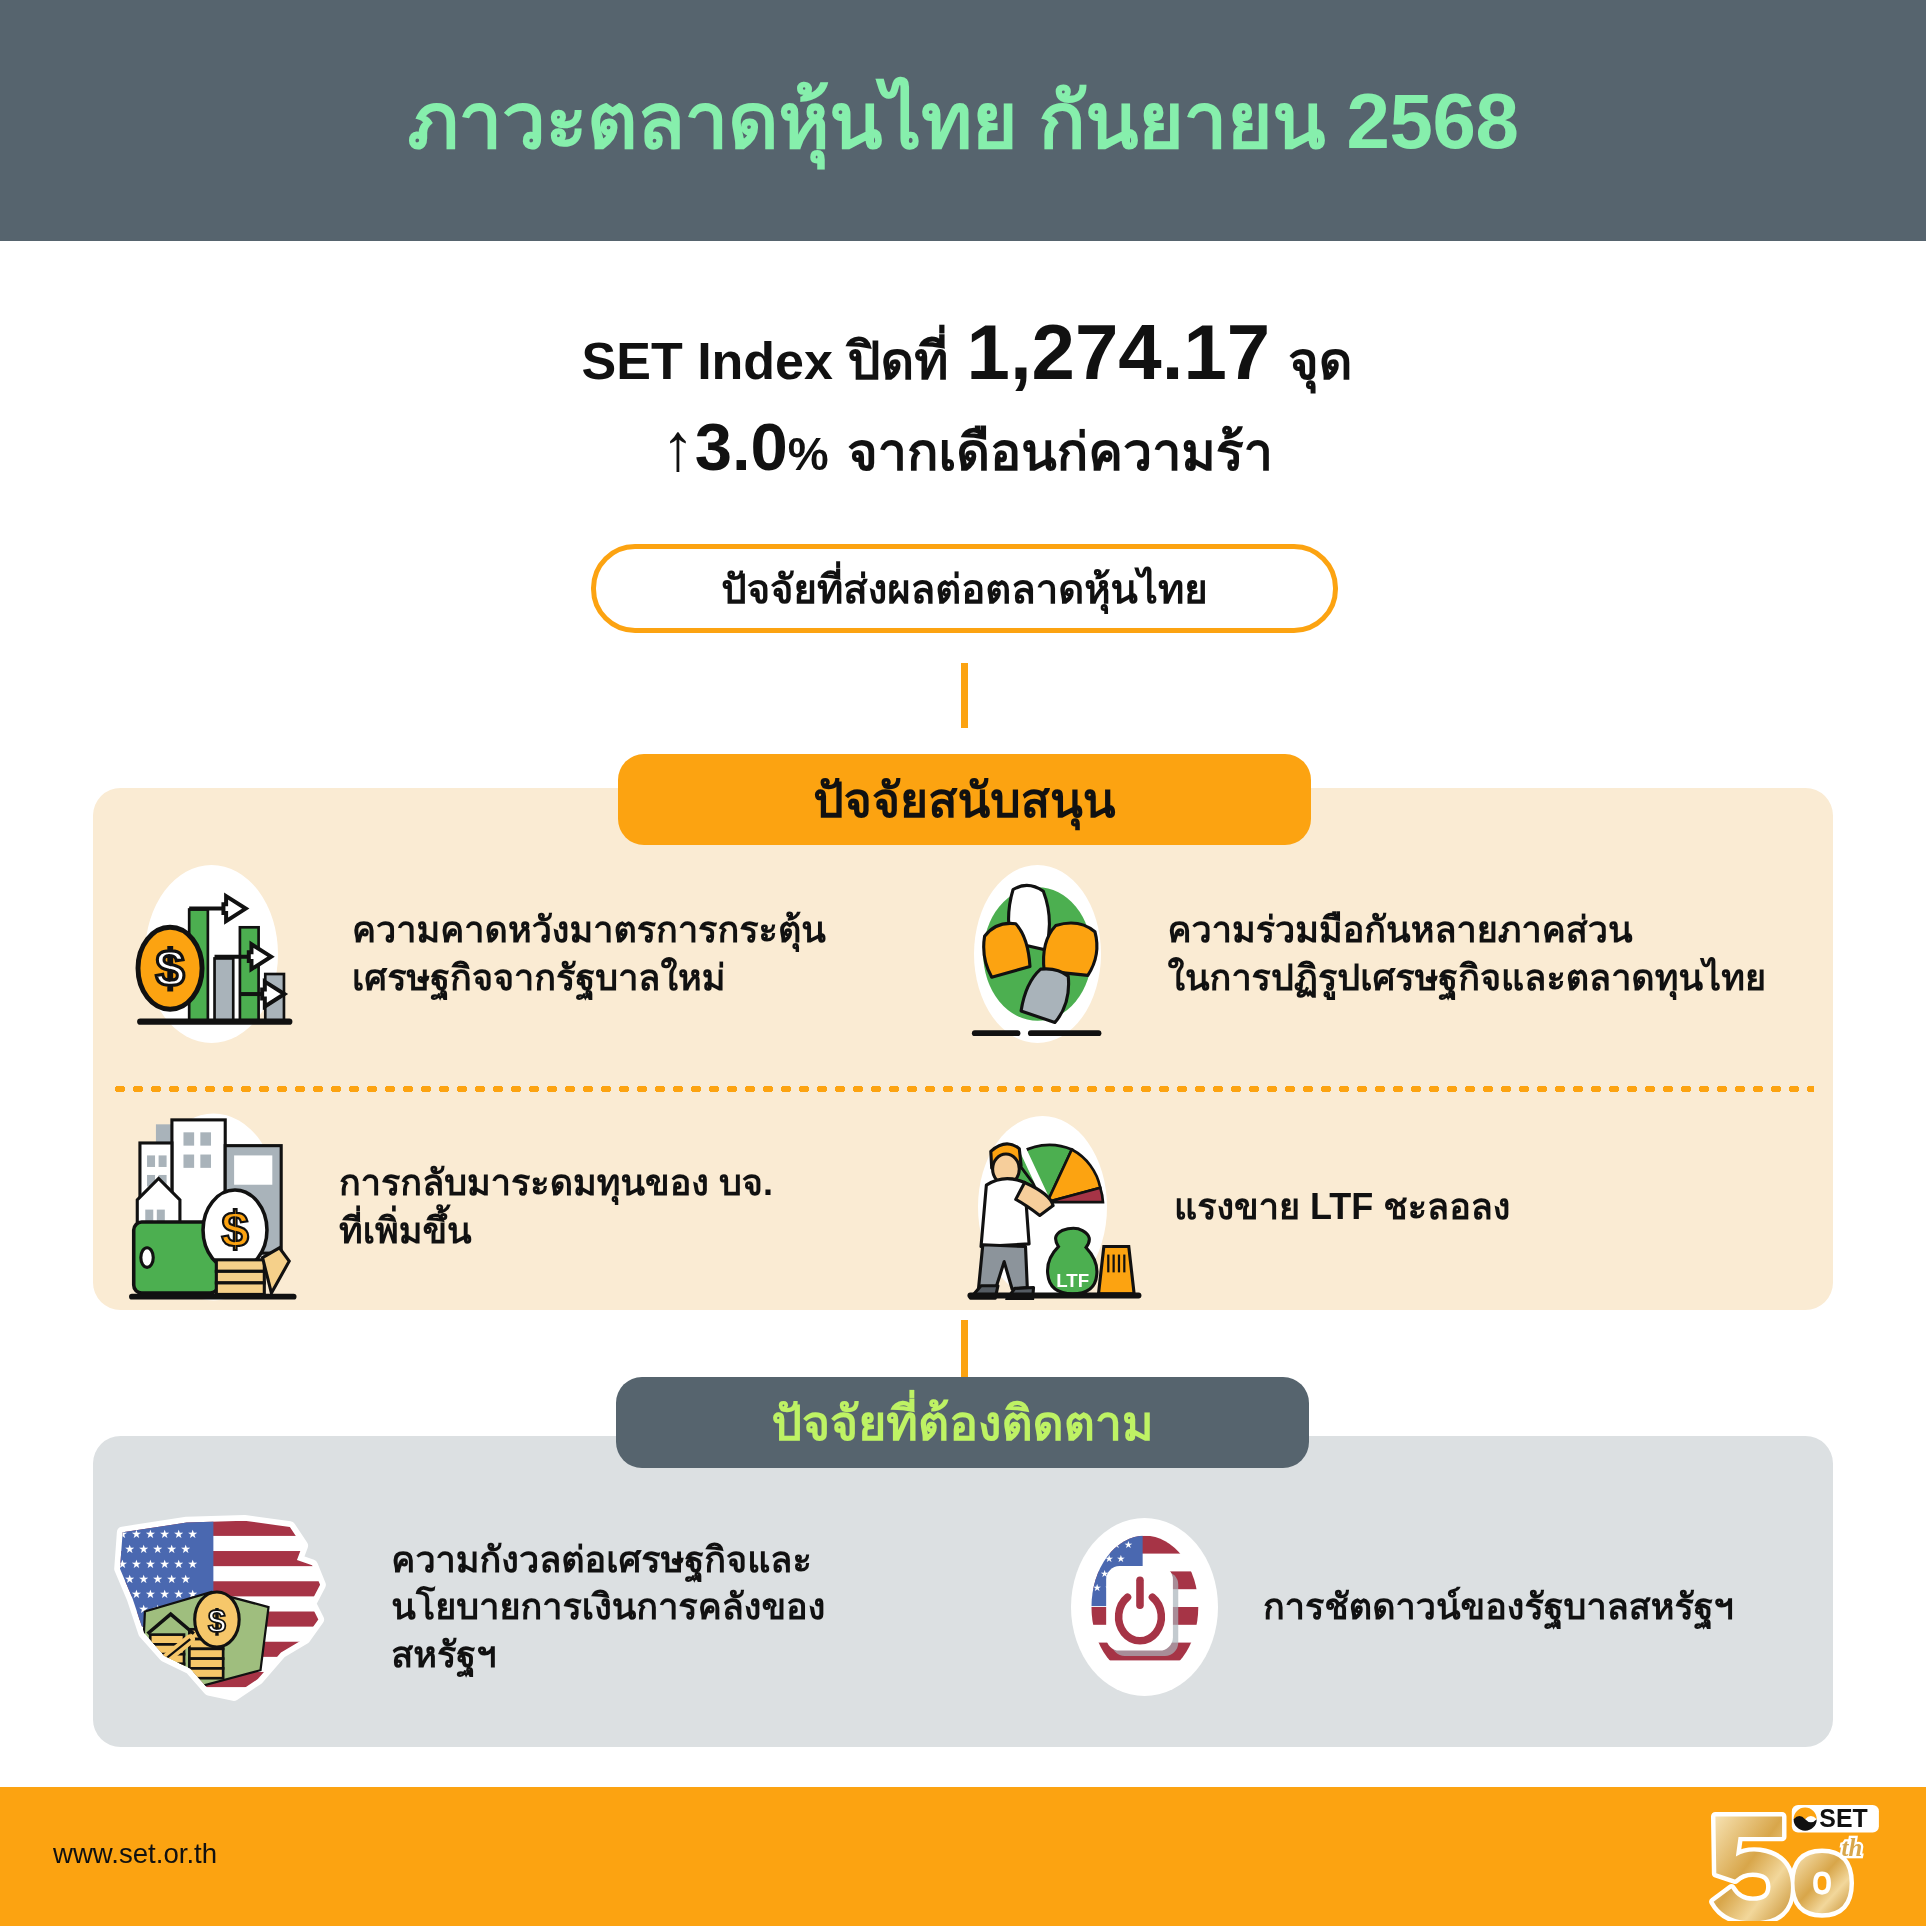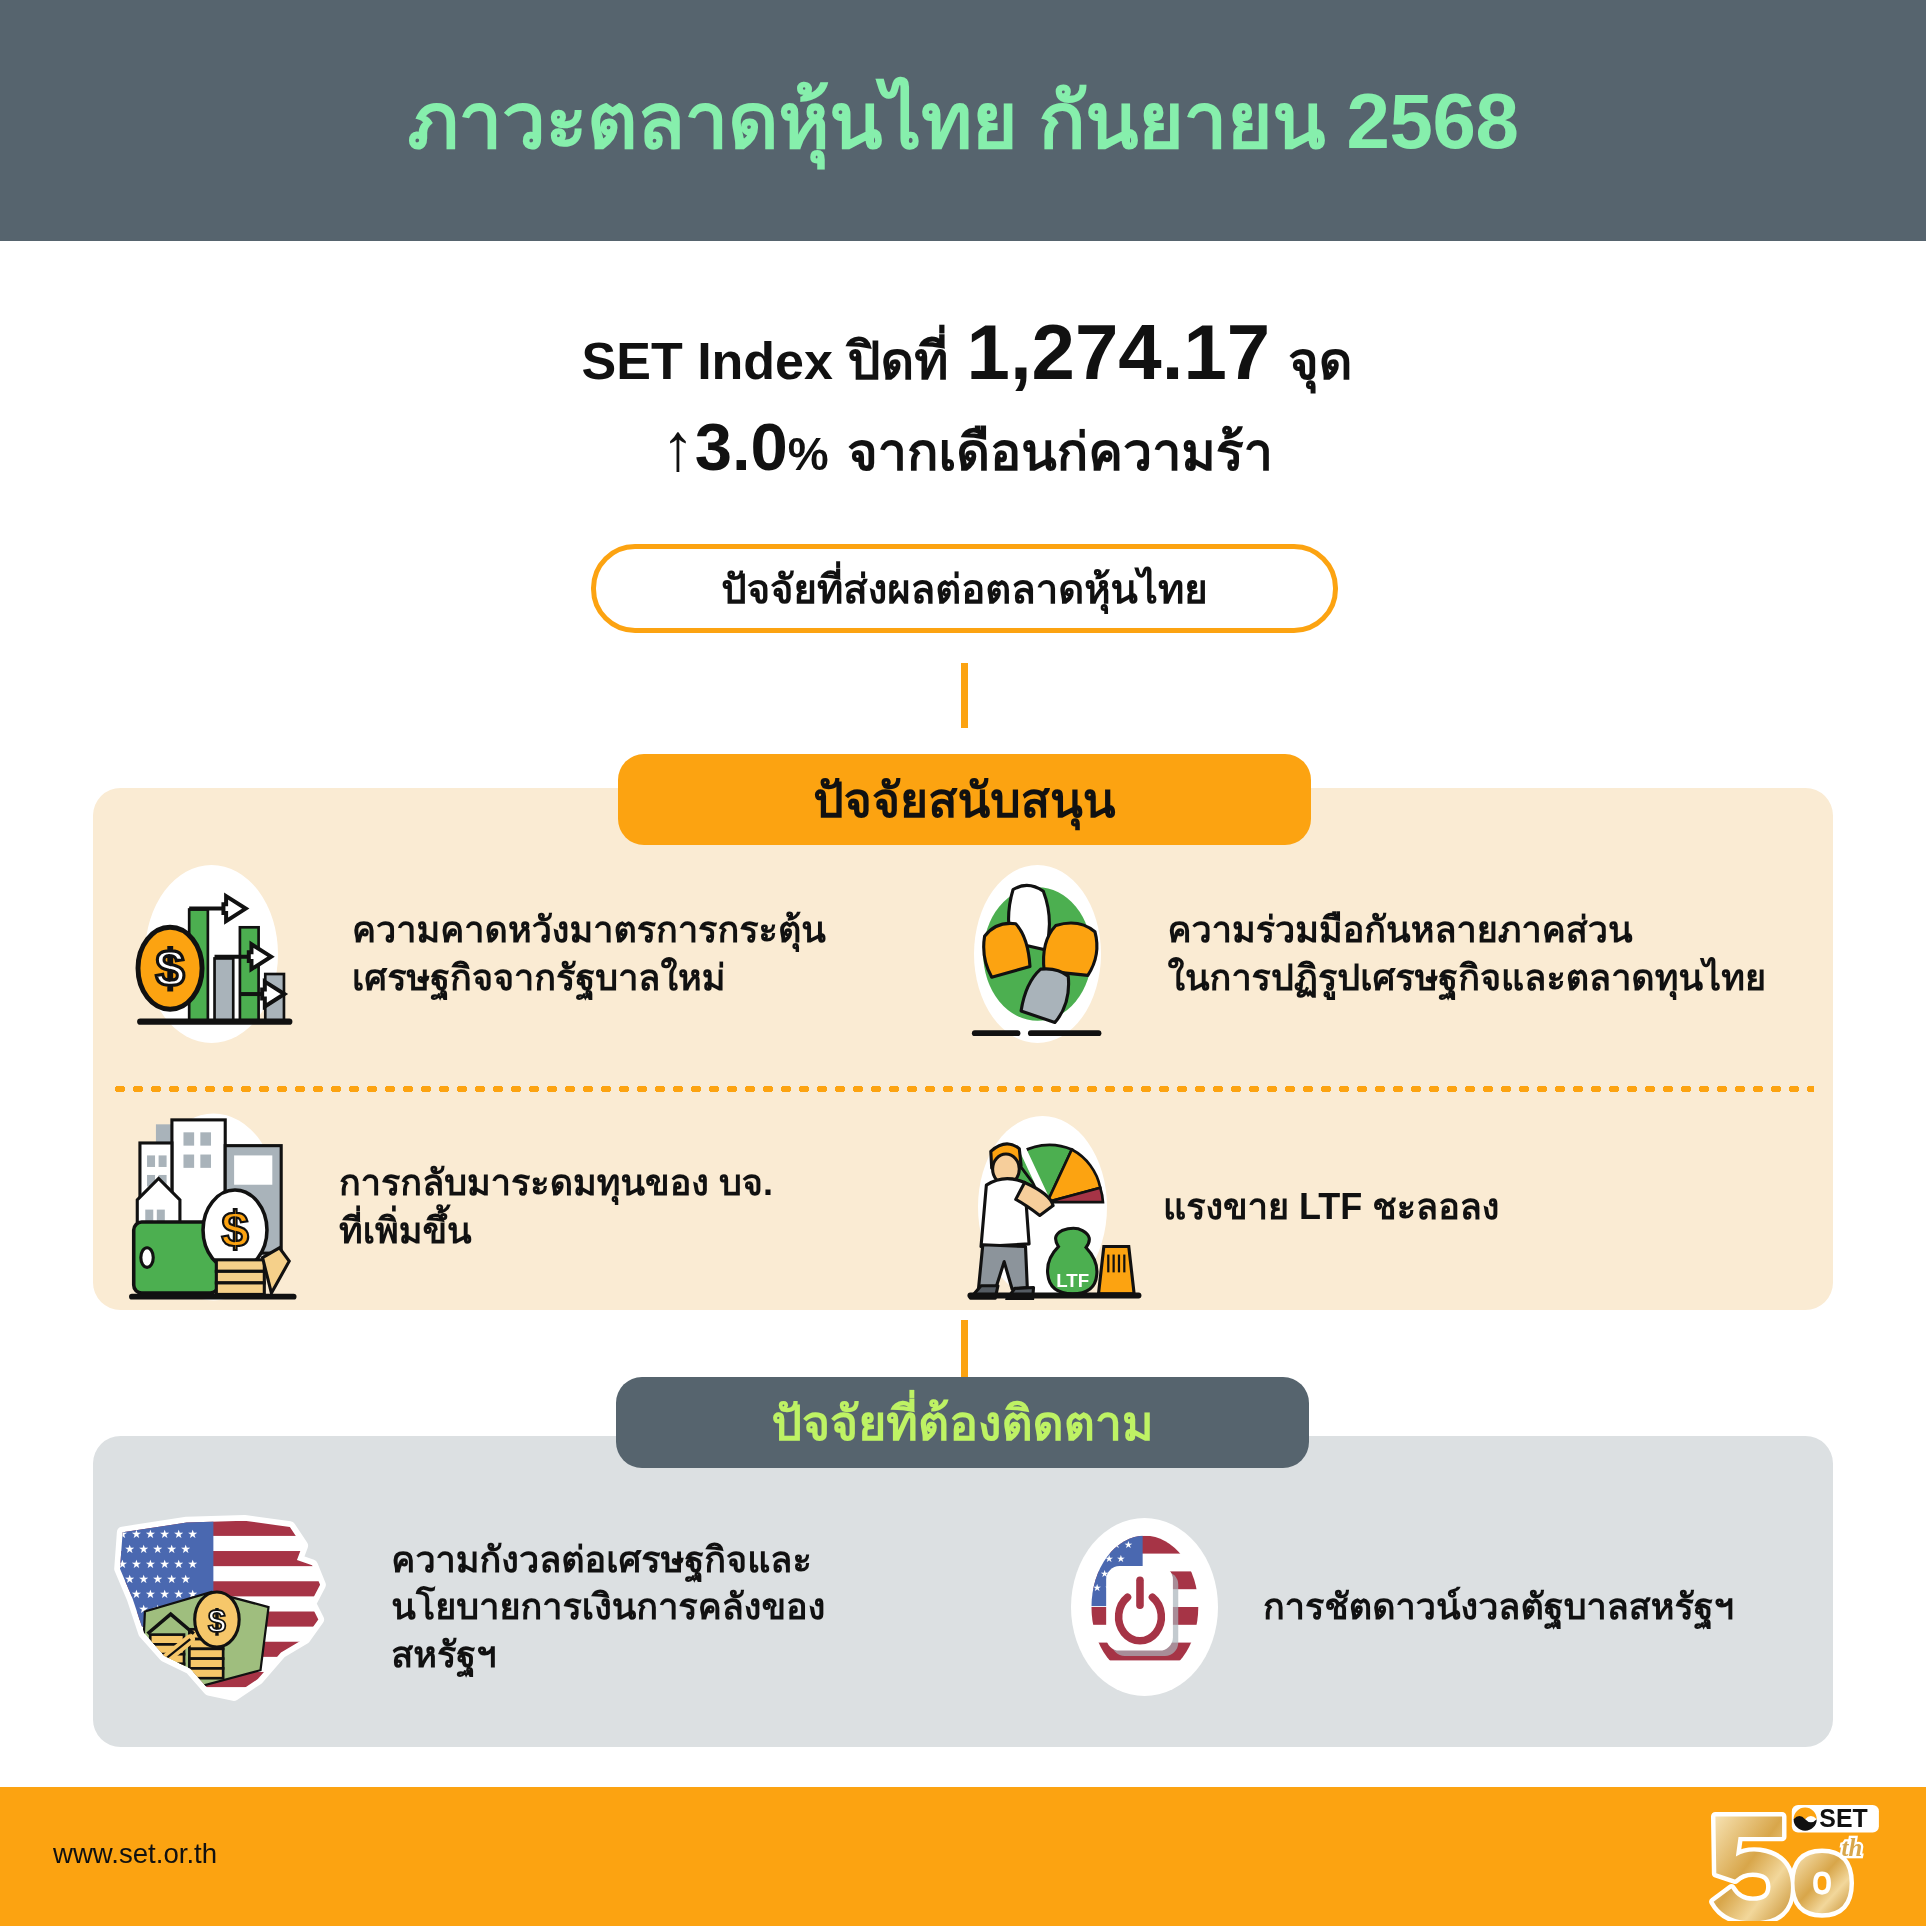"แรงขาย LTF ชะลอลง" div.txt { margin-left: 20px -> 31px }
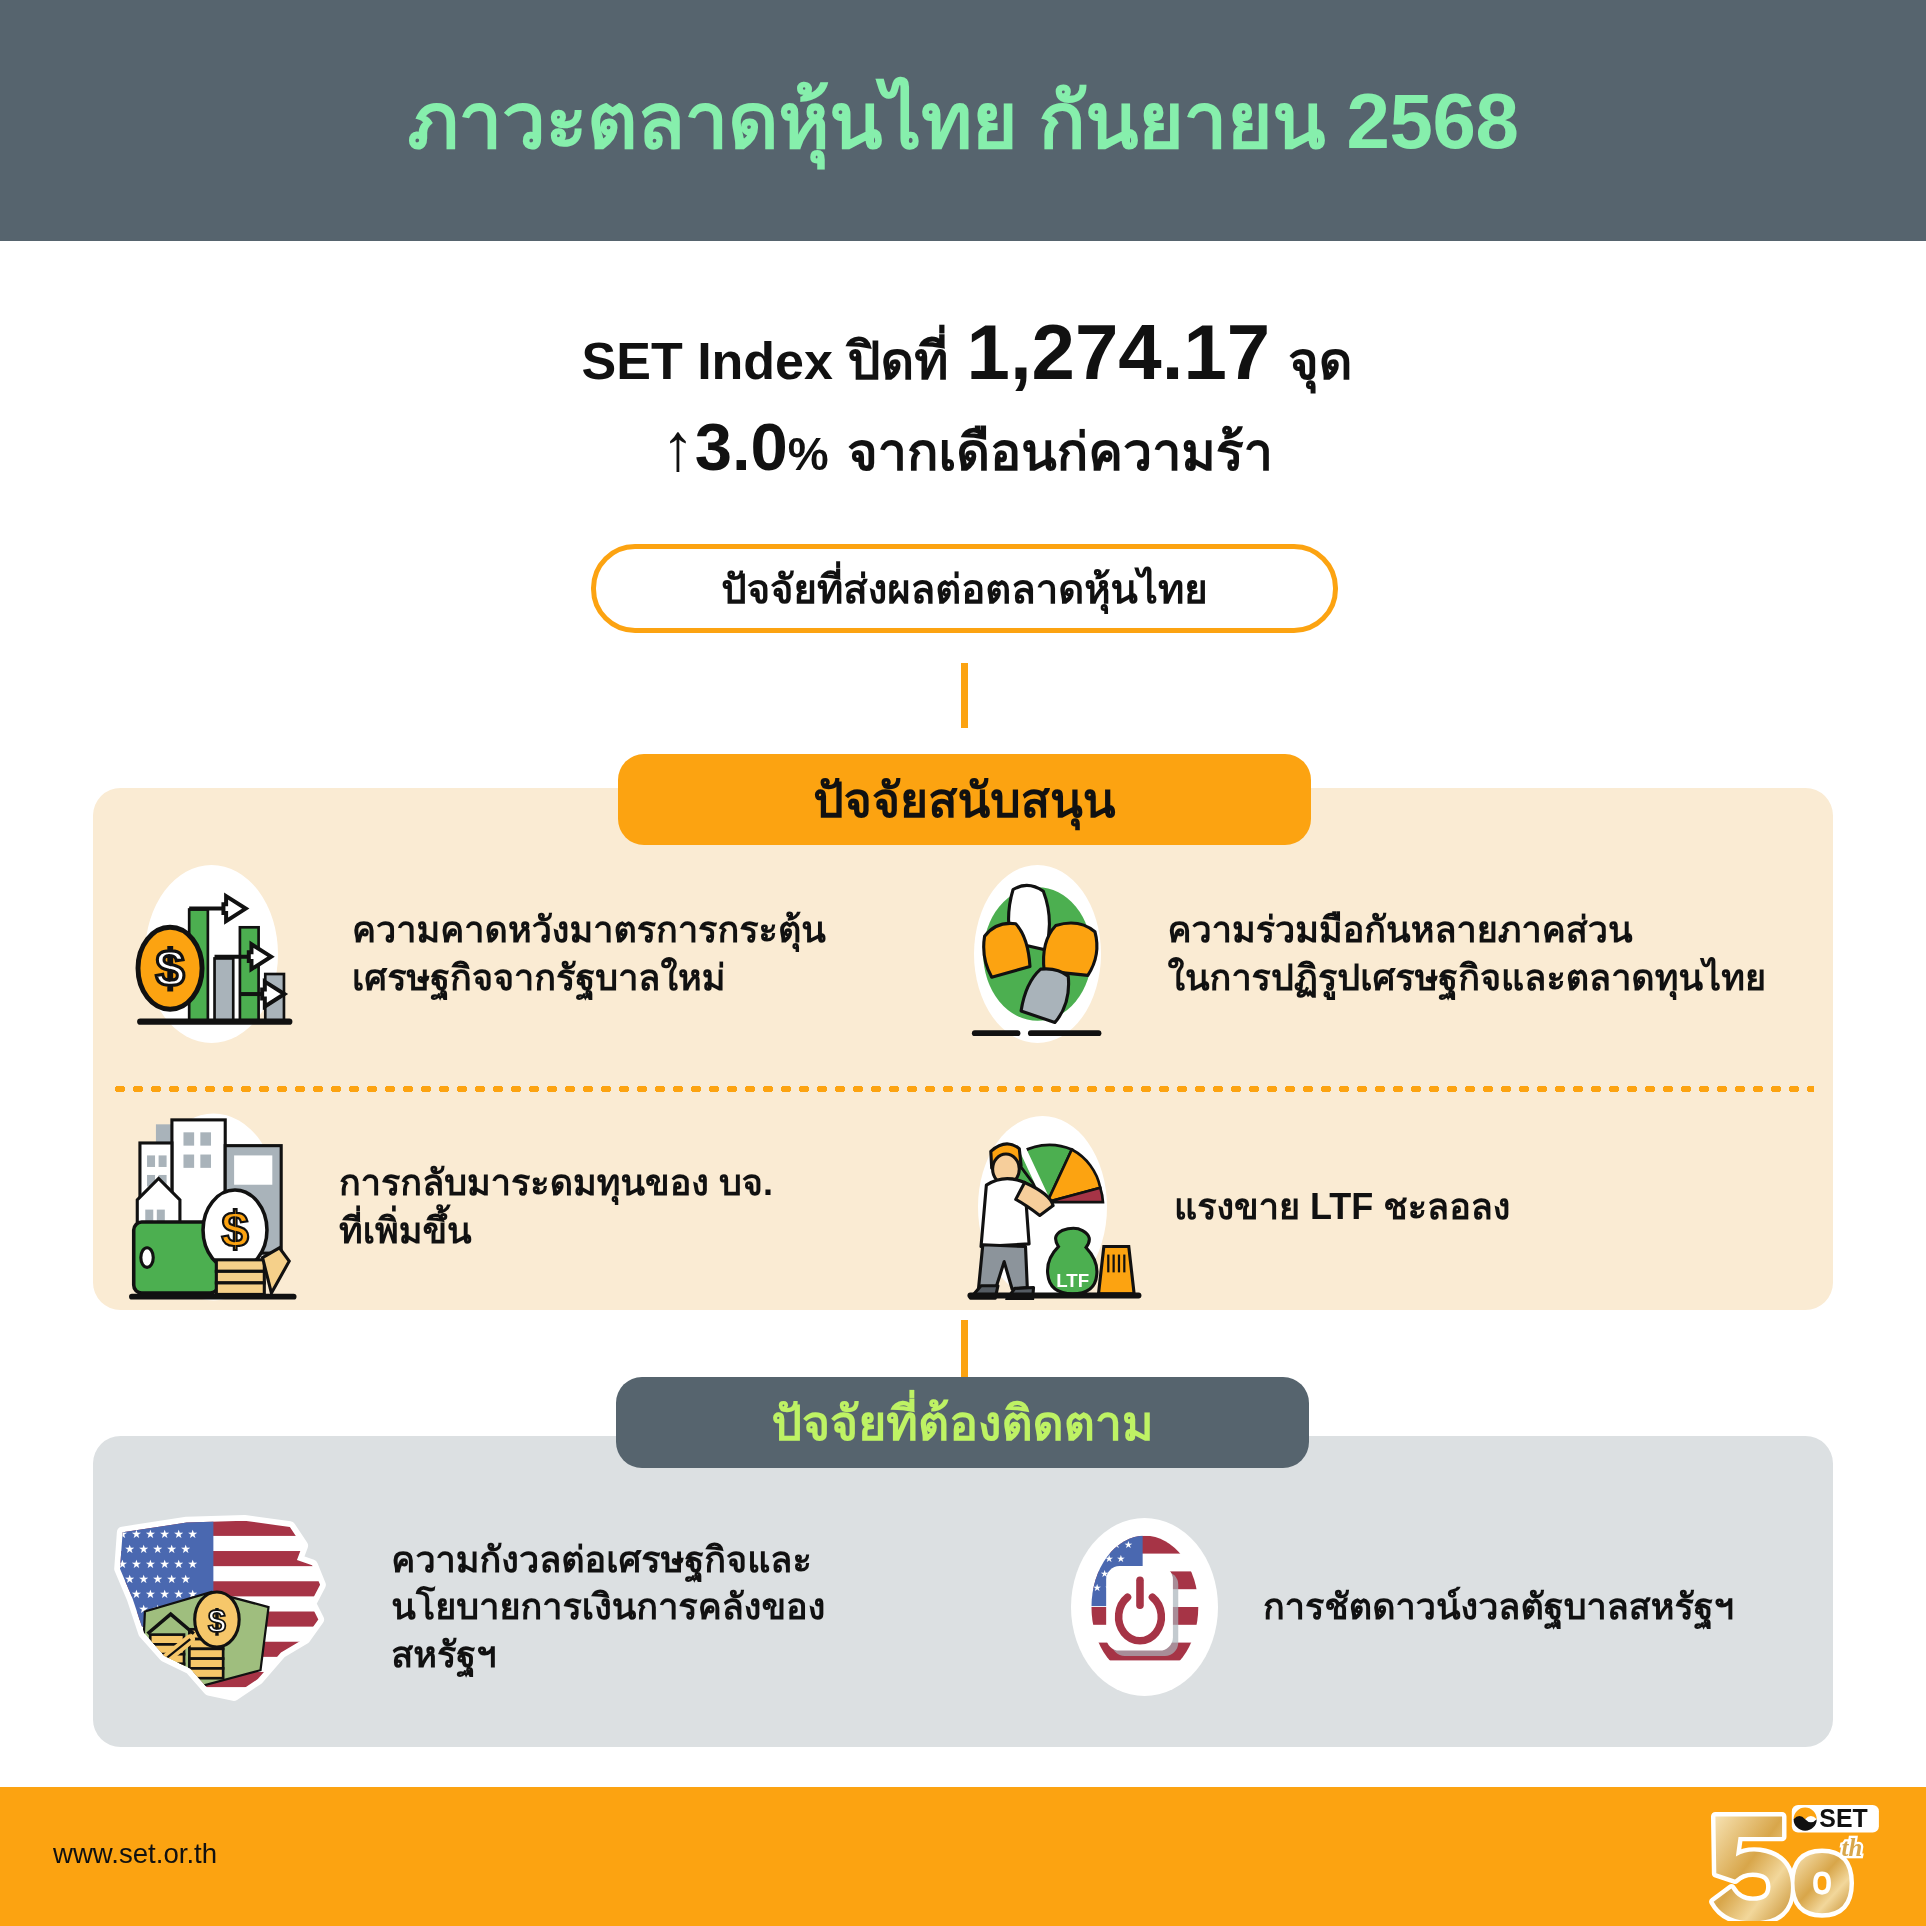"การชัตดาวน์งวลตัฐบาลสหรัฐฯ" div { text: การชัตดาวน์งวลตัฐบาลสหรัฐฯ -> การชัตดาวน์ของรัฐบาลสหรัฐฯ }
